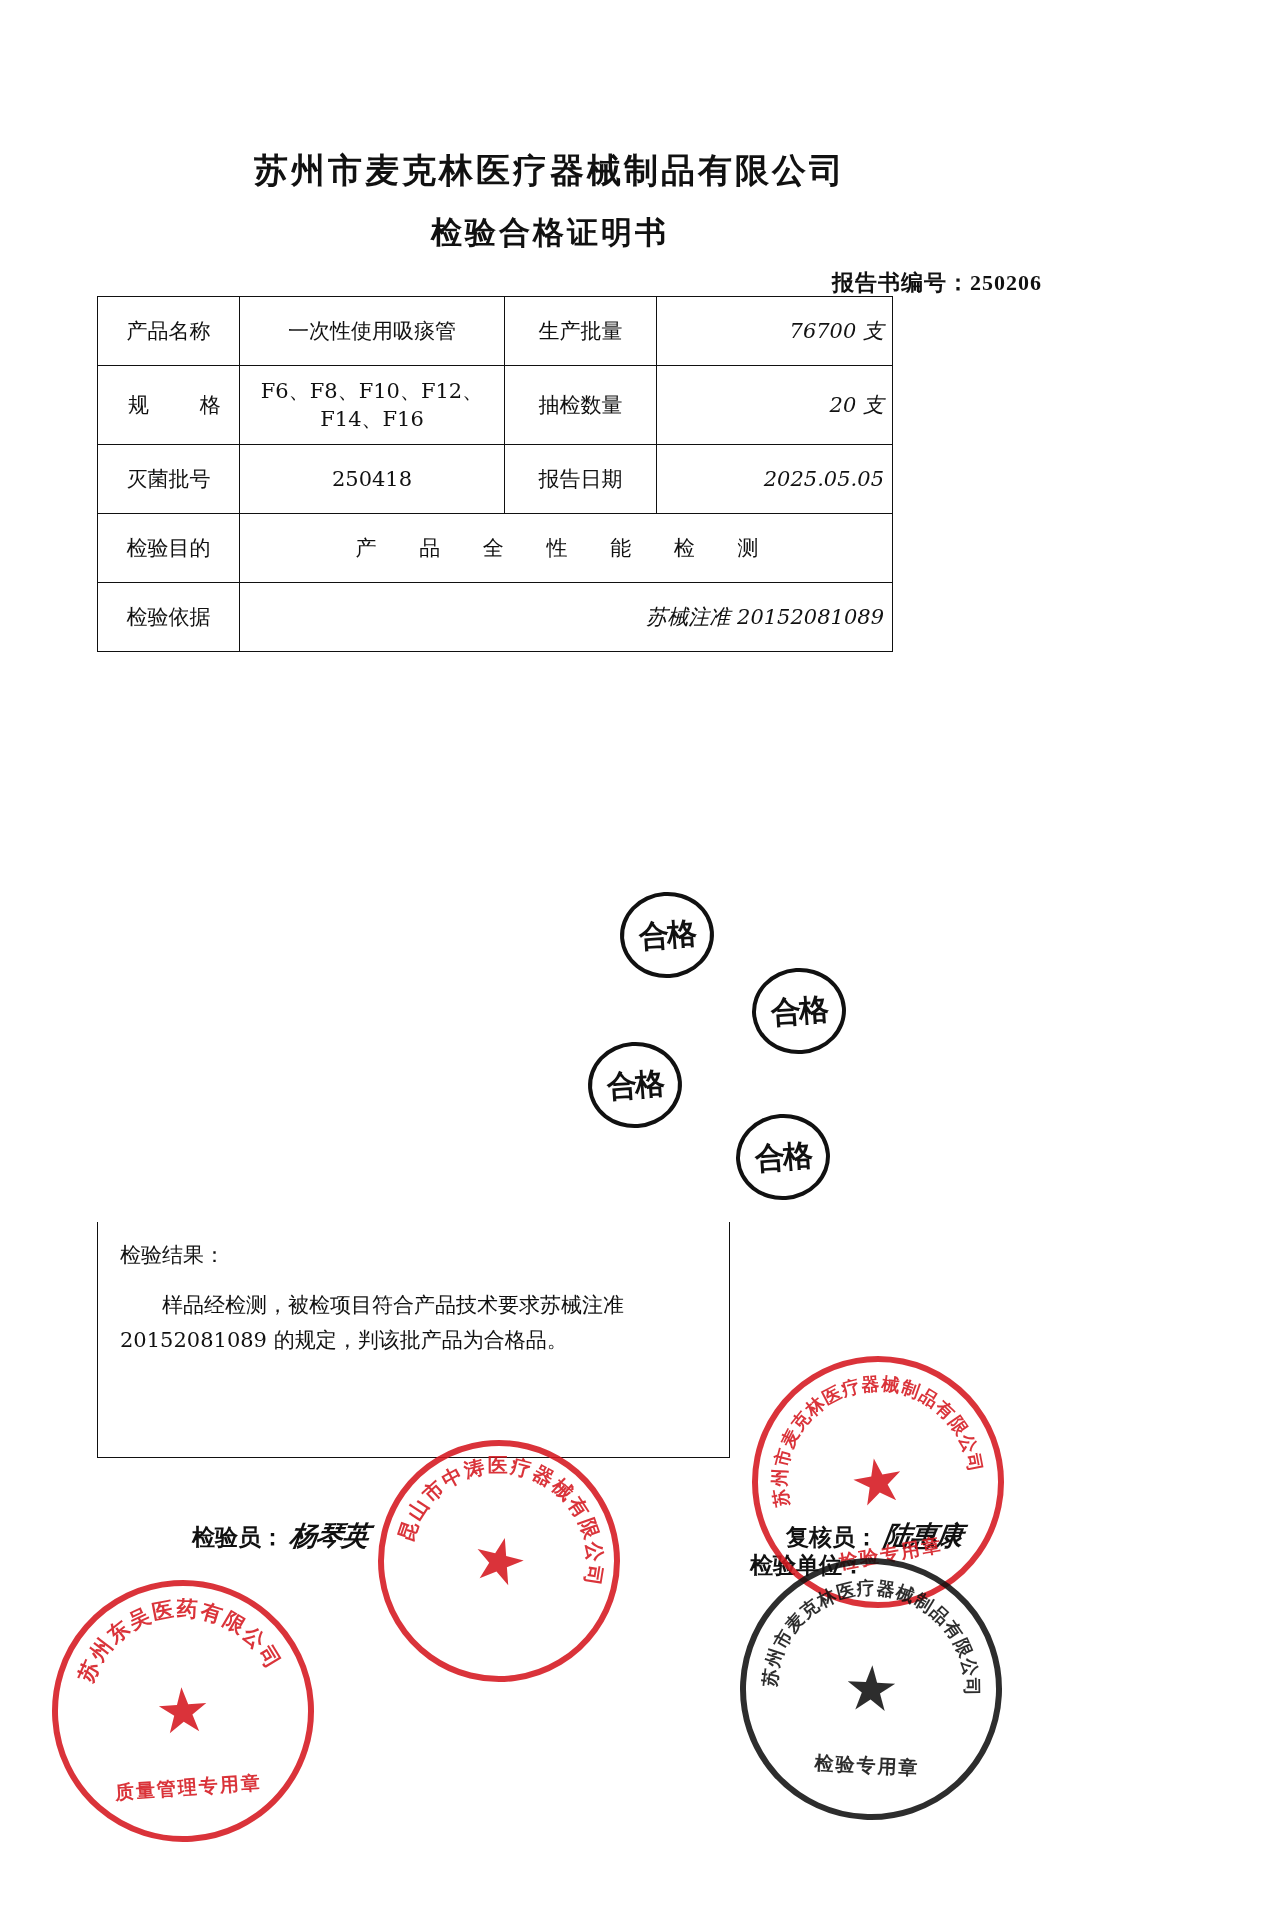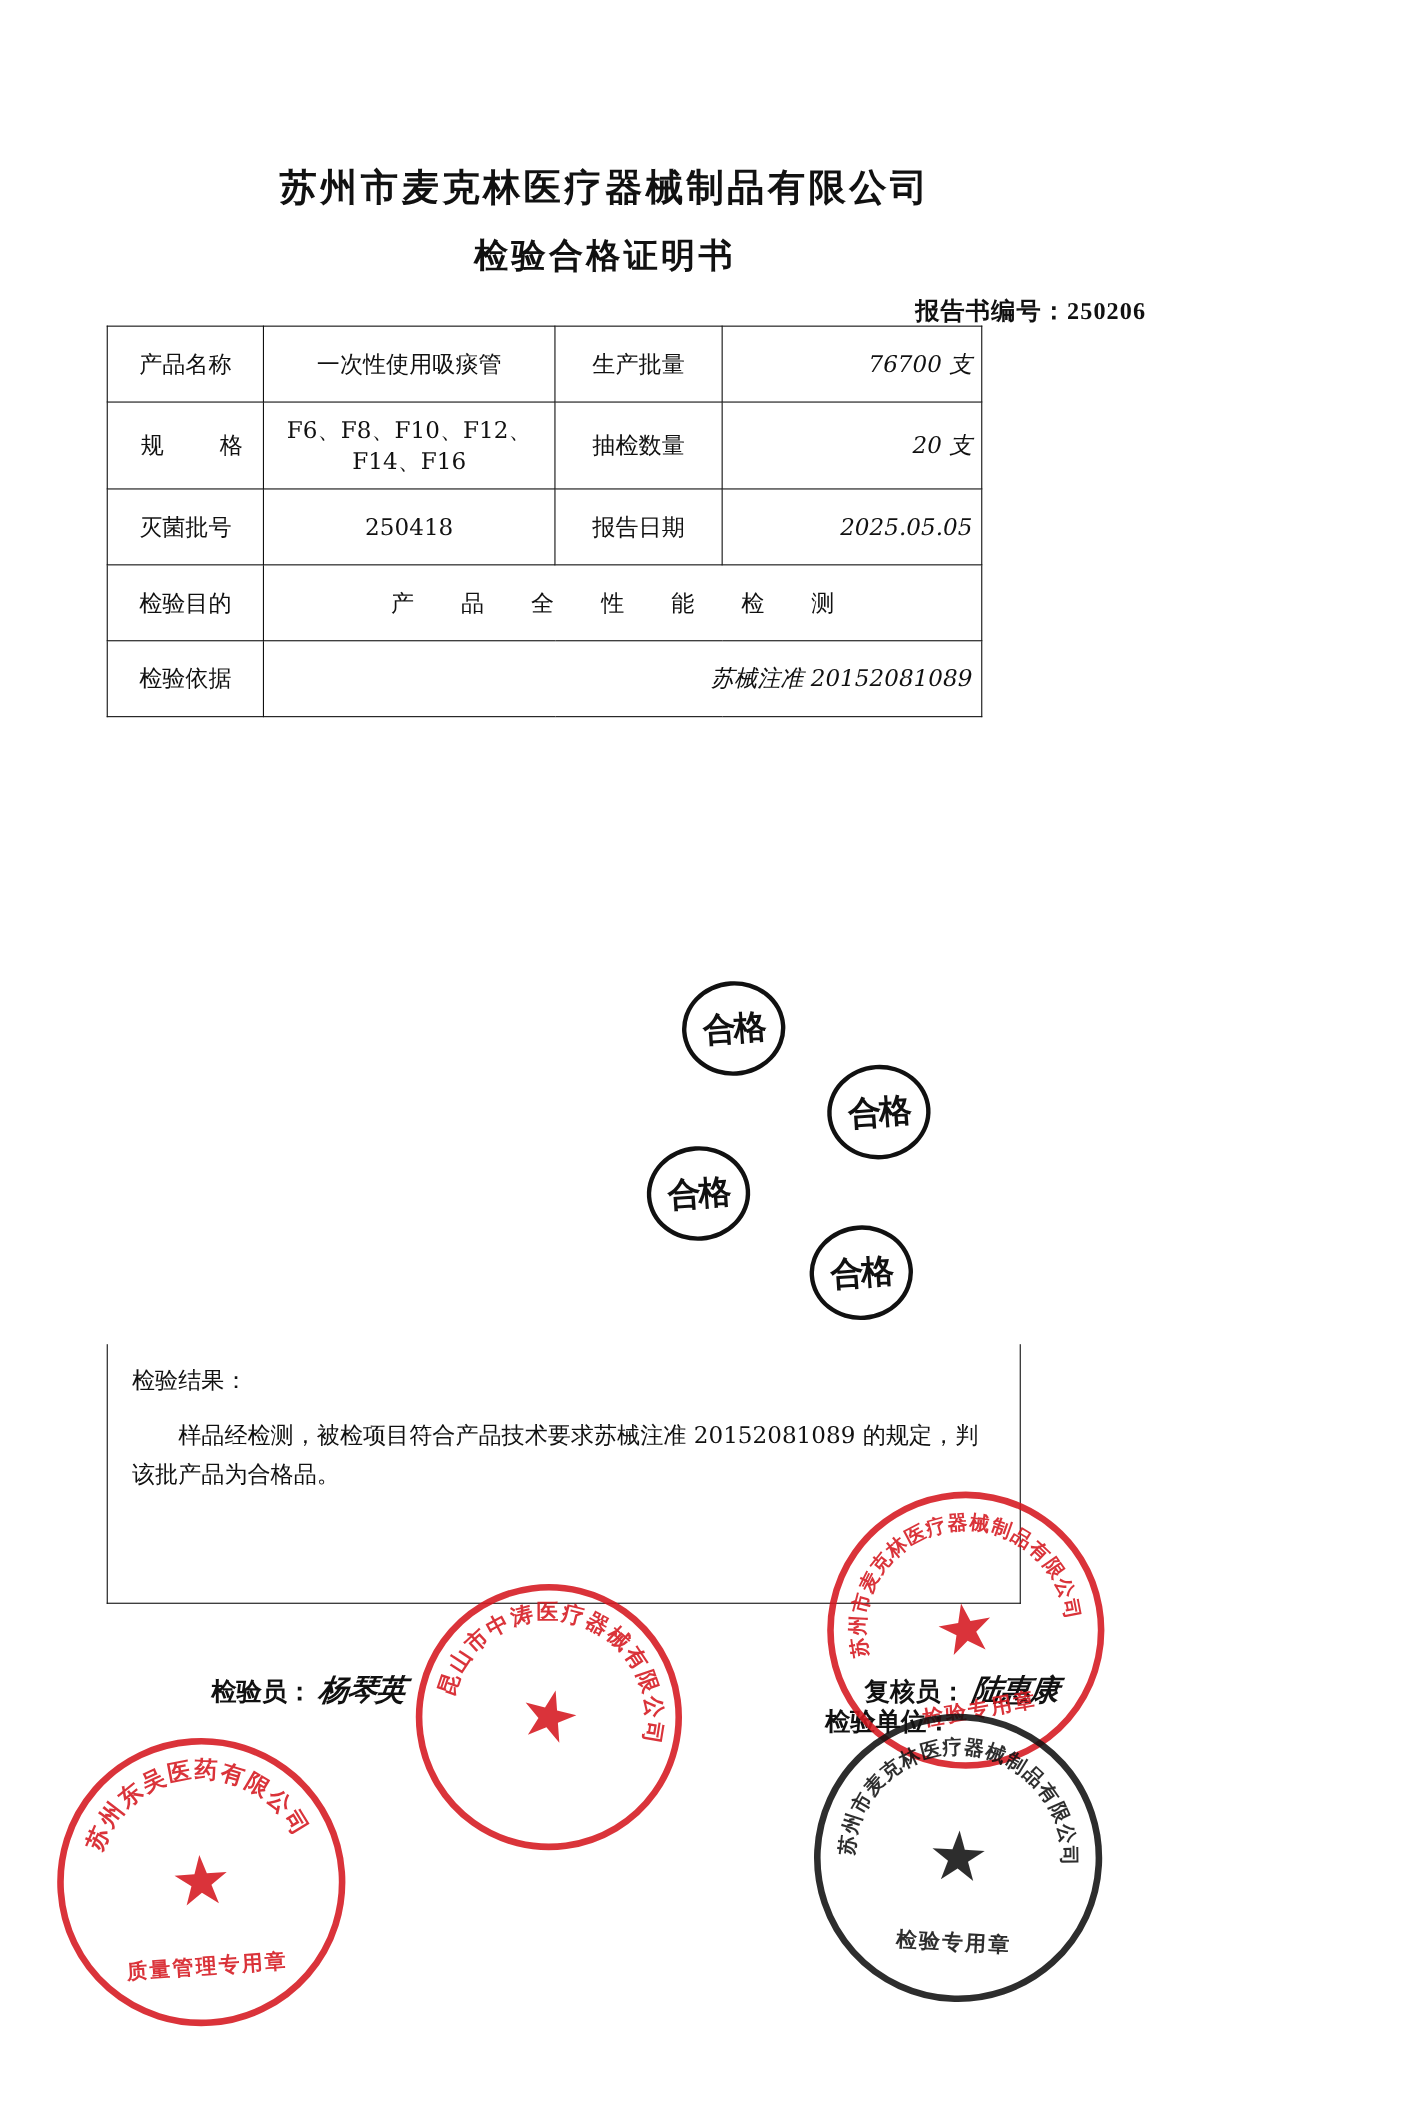"检验结果：" .concl { width: 831px -> 633px }
